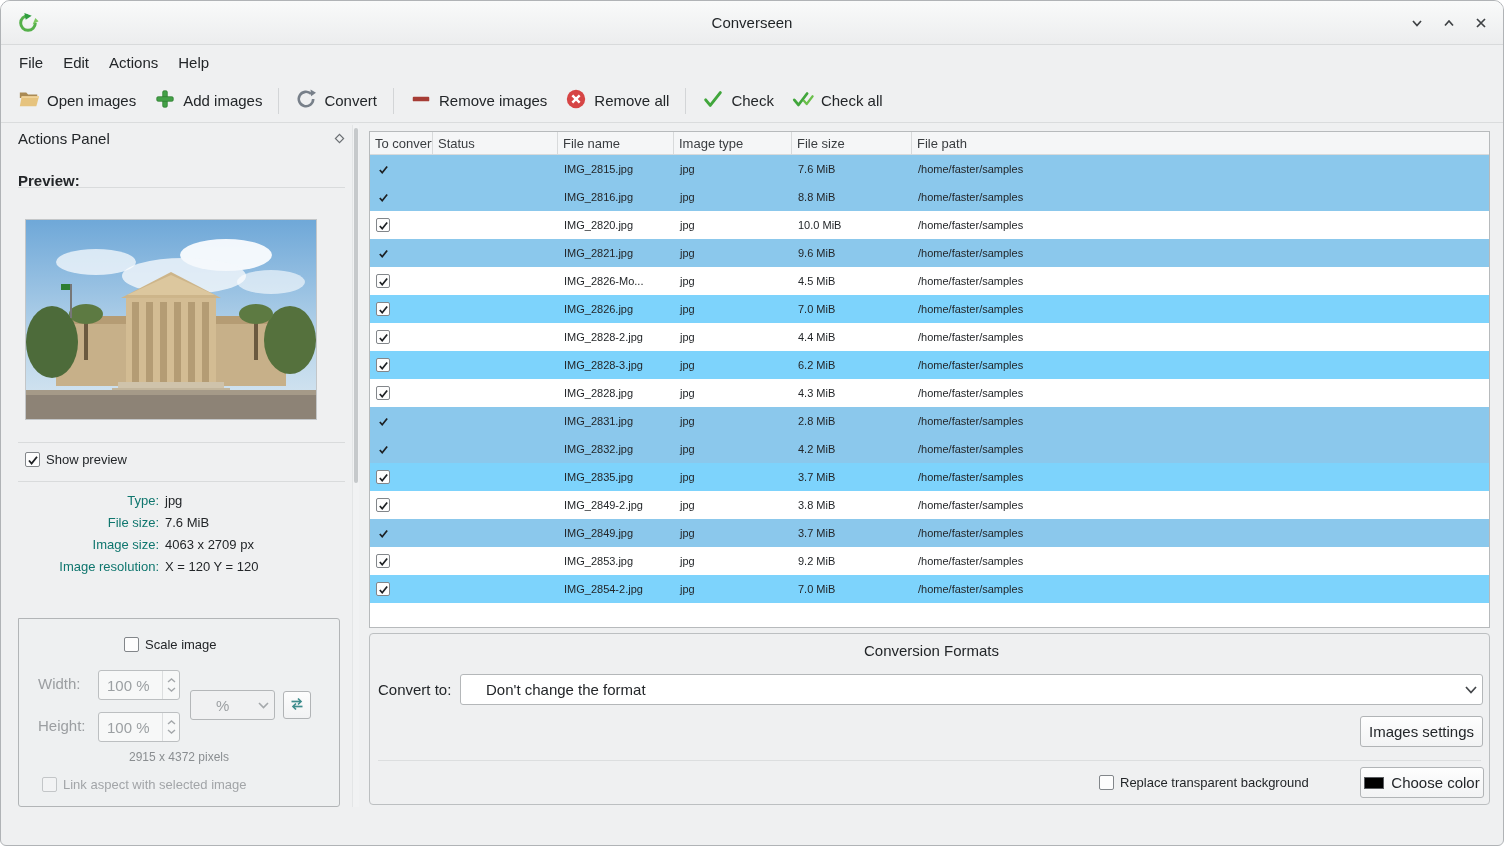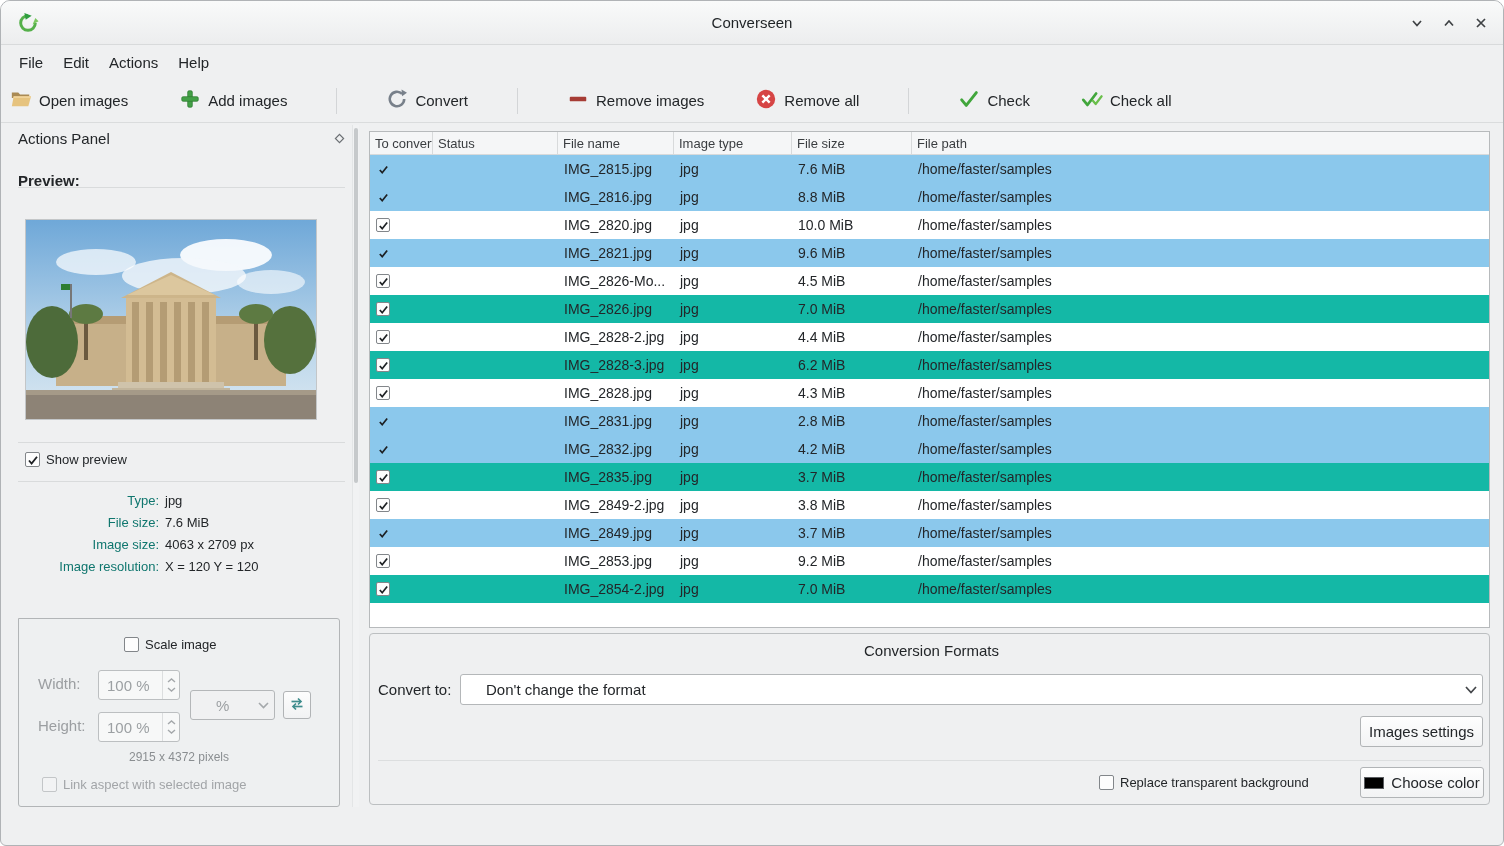"Open images" .toolbar { gap: 33px -> none; padding-left: none -> 8px }
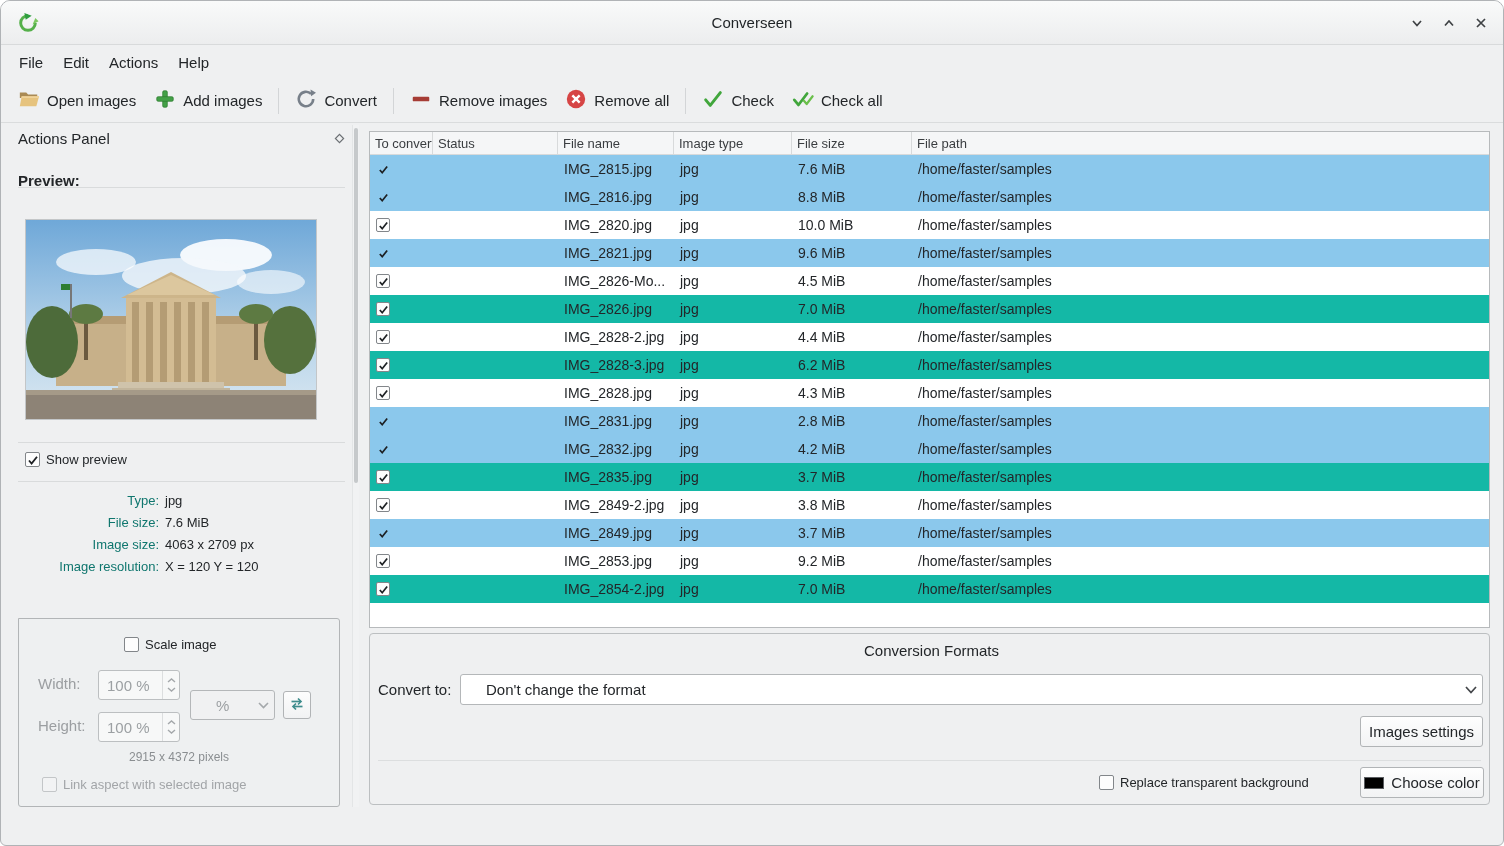"IMG_2815.jpg" .trow { font-size: 14px -> 11px }
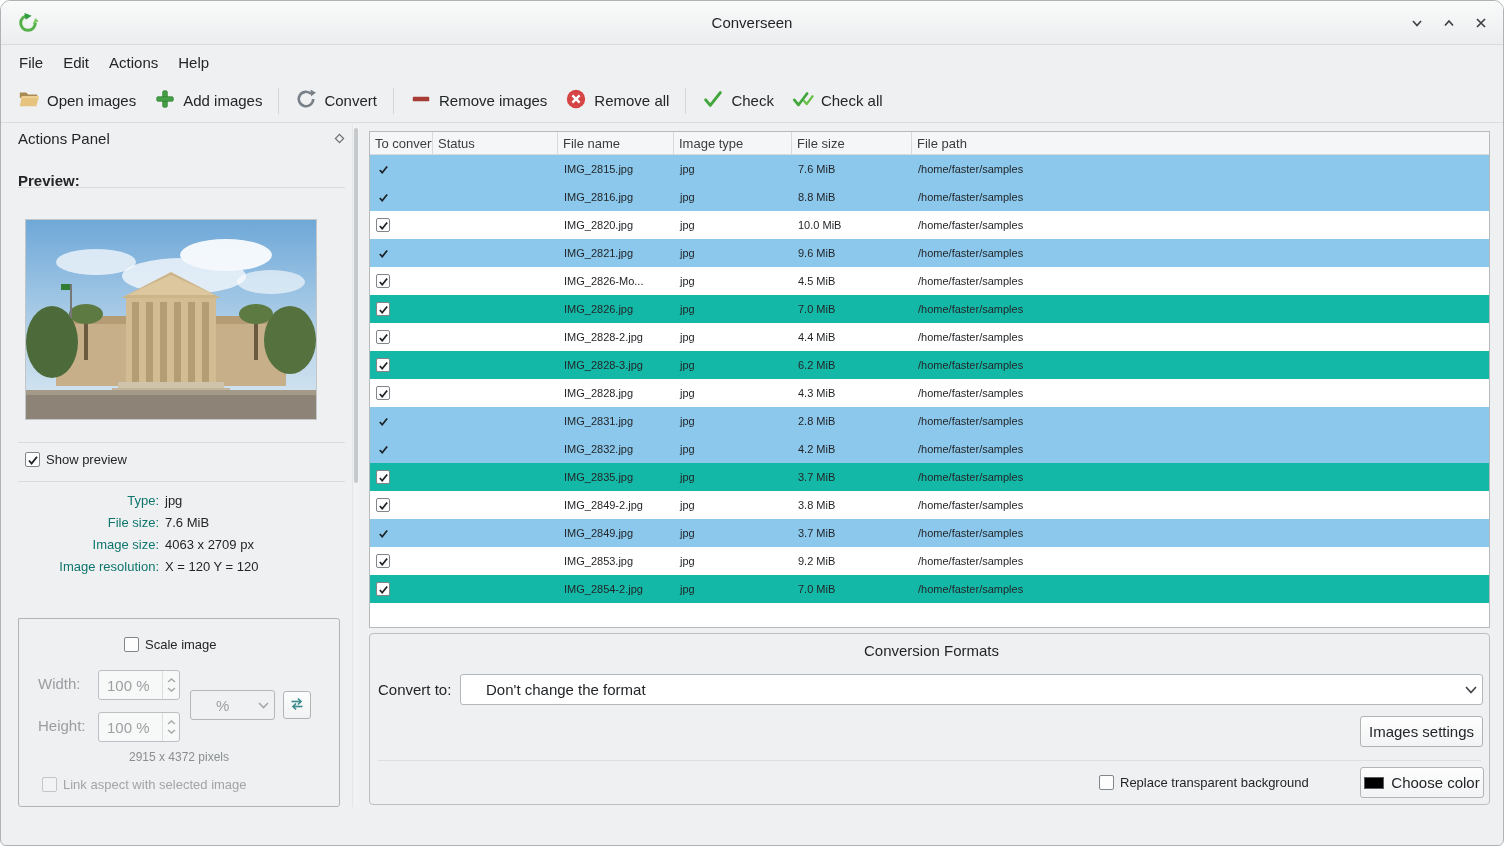"IMG_2826.jpg" .trow.alt { background: #14b8a6 -> #7dd3fc }
